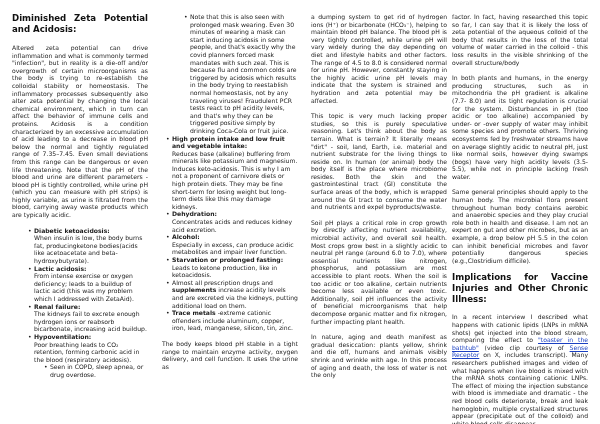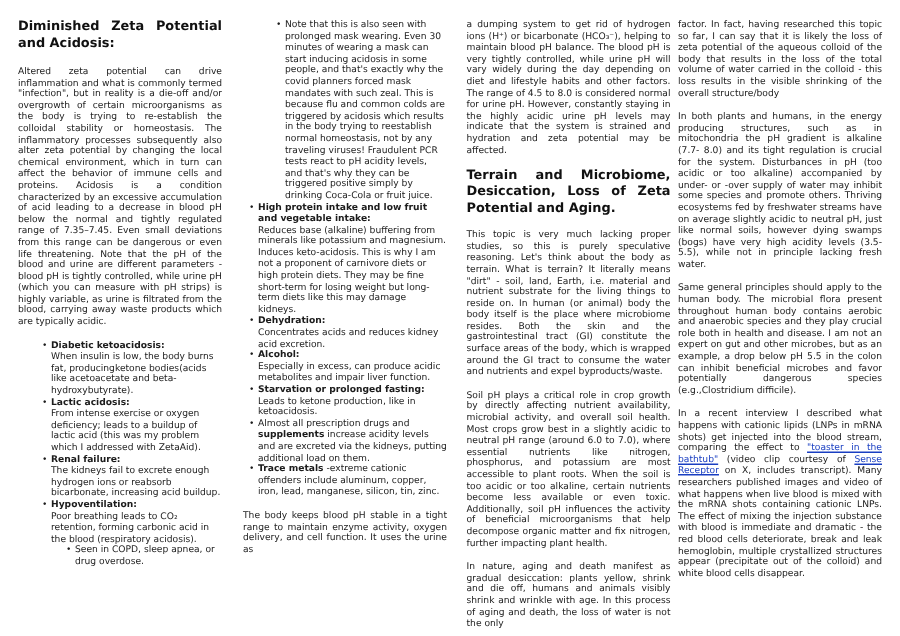"Terrain and Microbiome, Desiccation," h2 { html: <h2>Terrain and Microbiome, Desiccation, Loss of Zeta Potential and Aging.</h2> -> none }
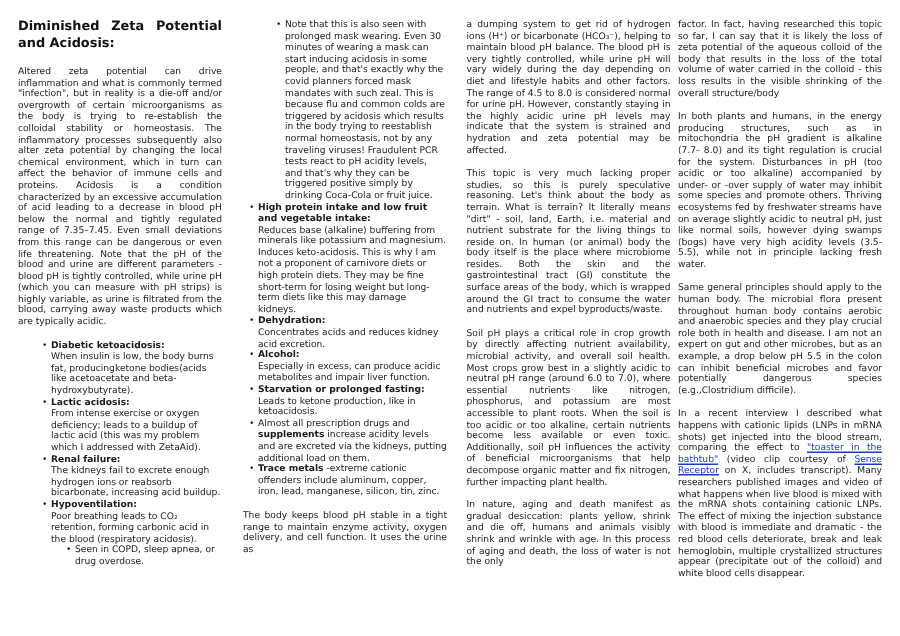"Implications for Vaccine Injuries and" h2 { html: none -> <h2>Implications for Vaccine Injuries and Other Chronic Illness:</h2> }
